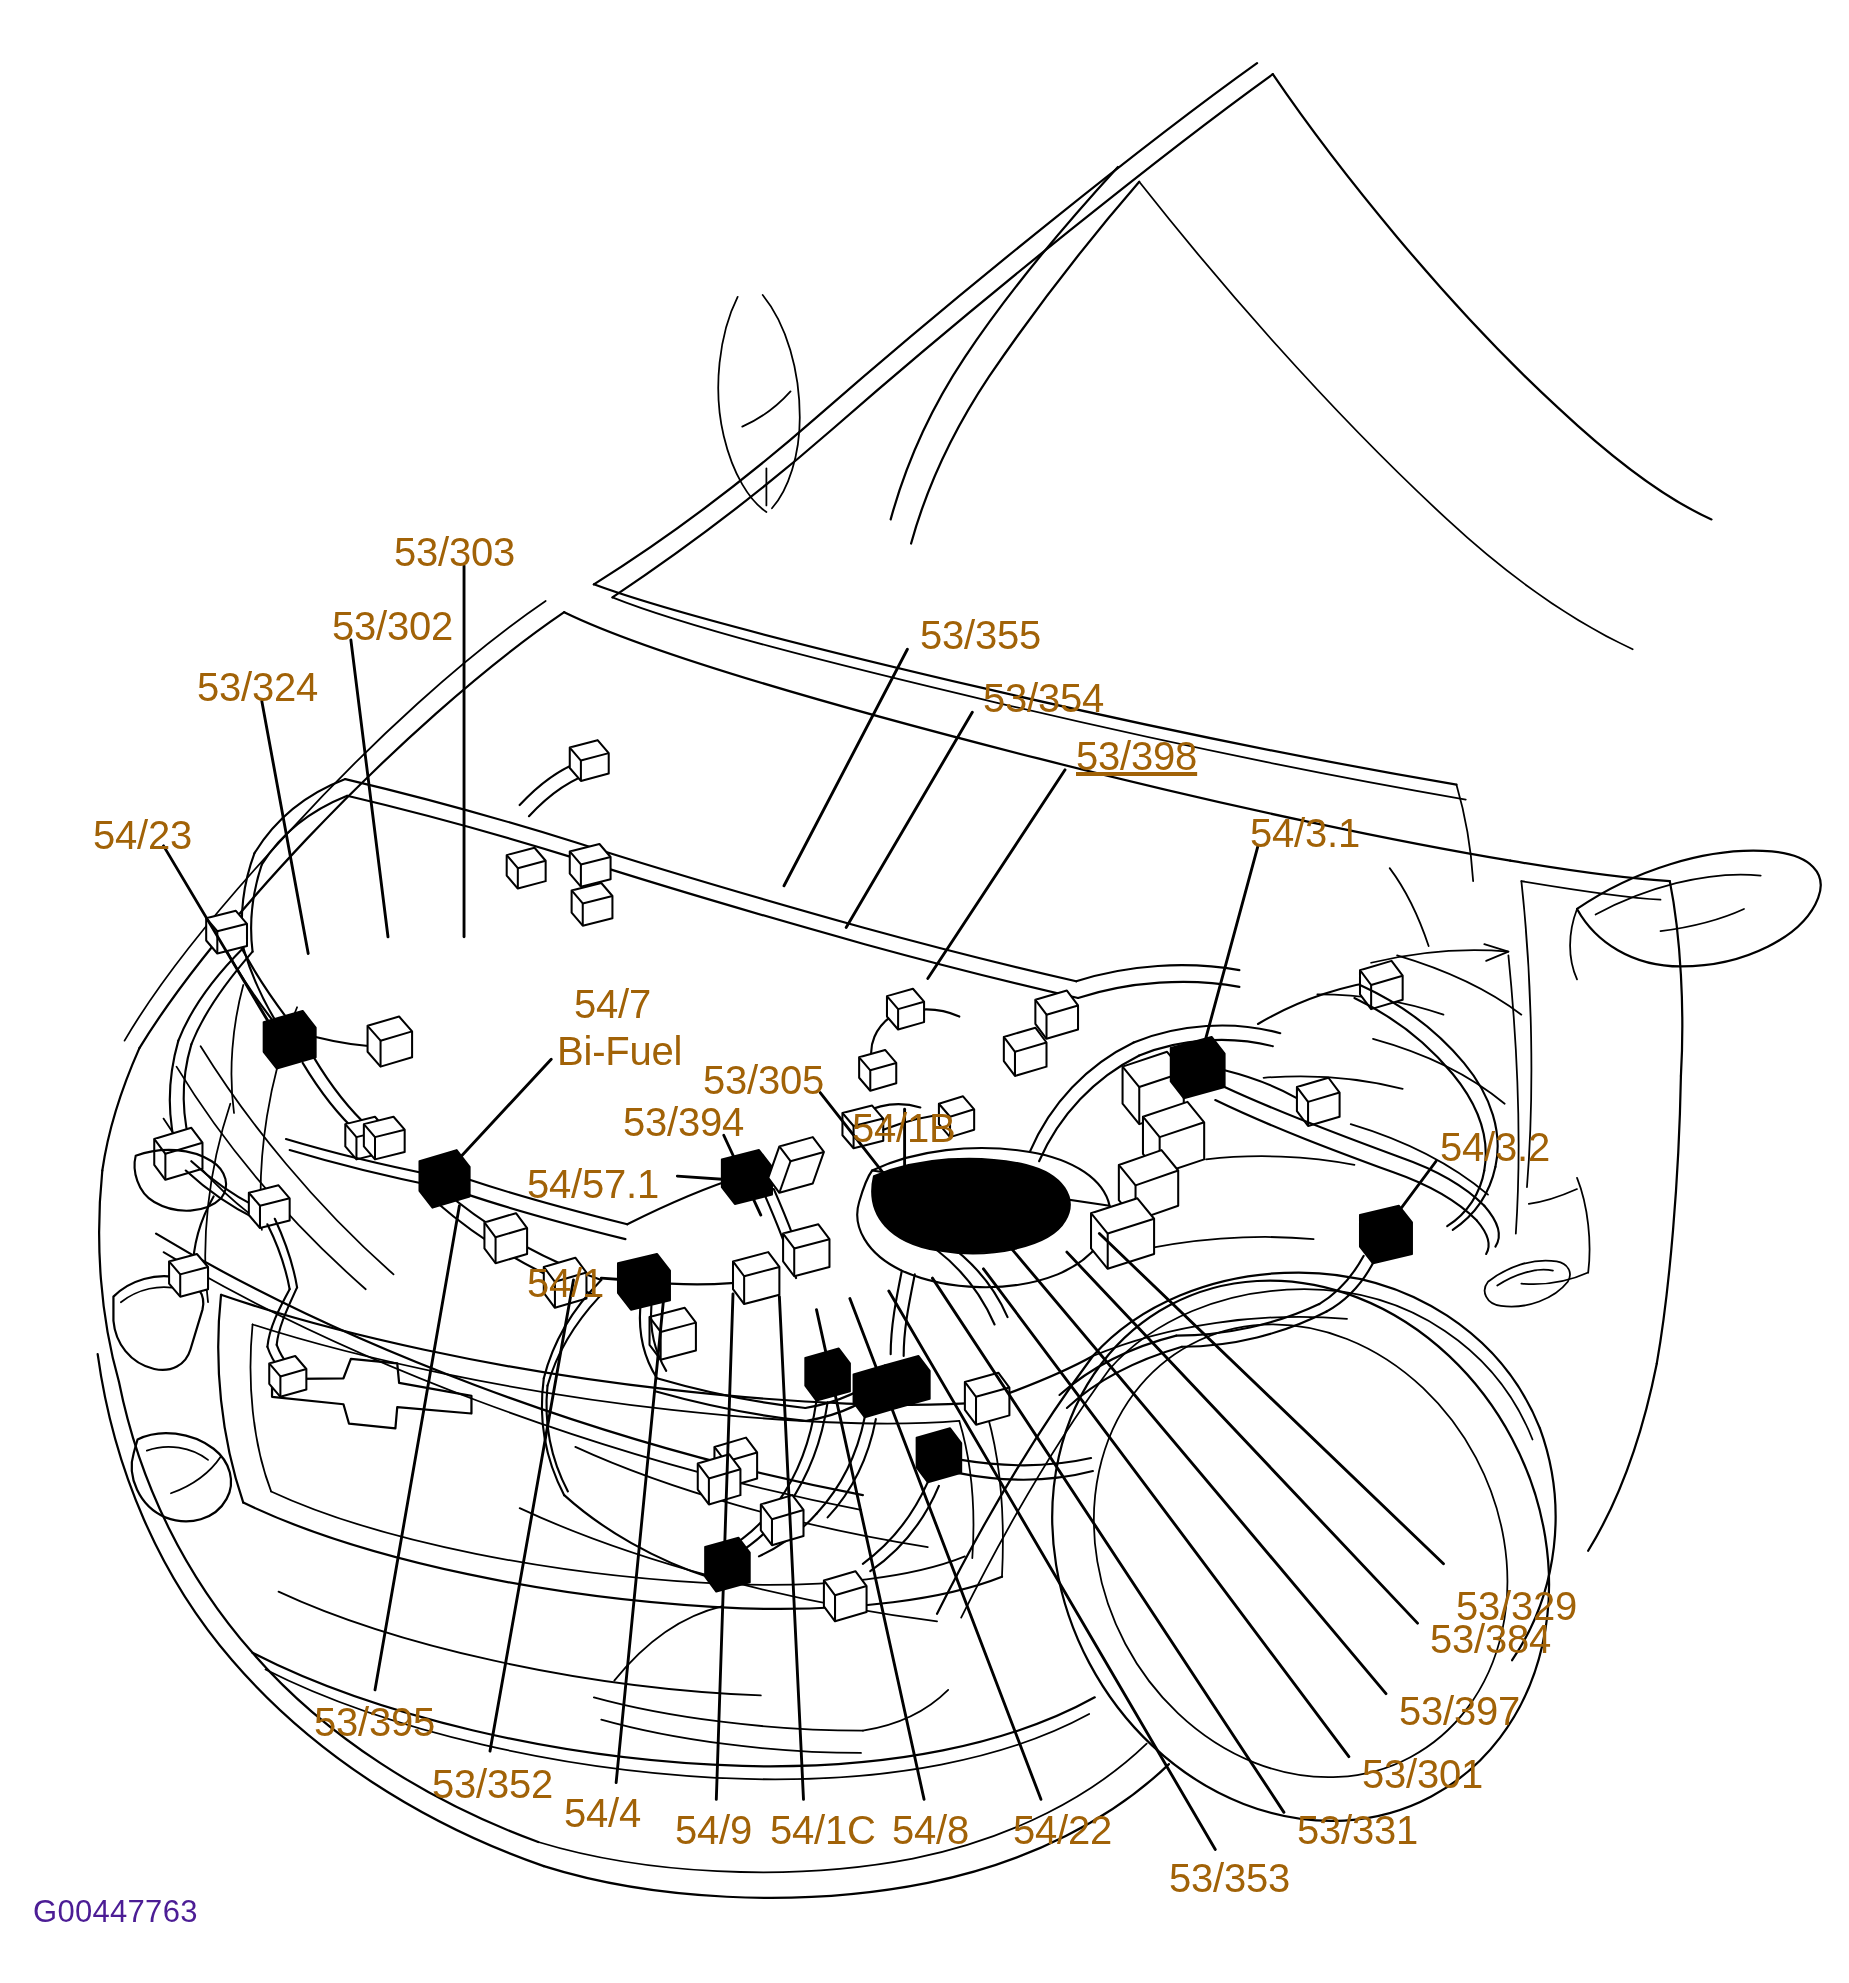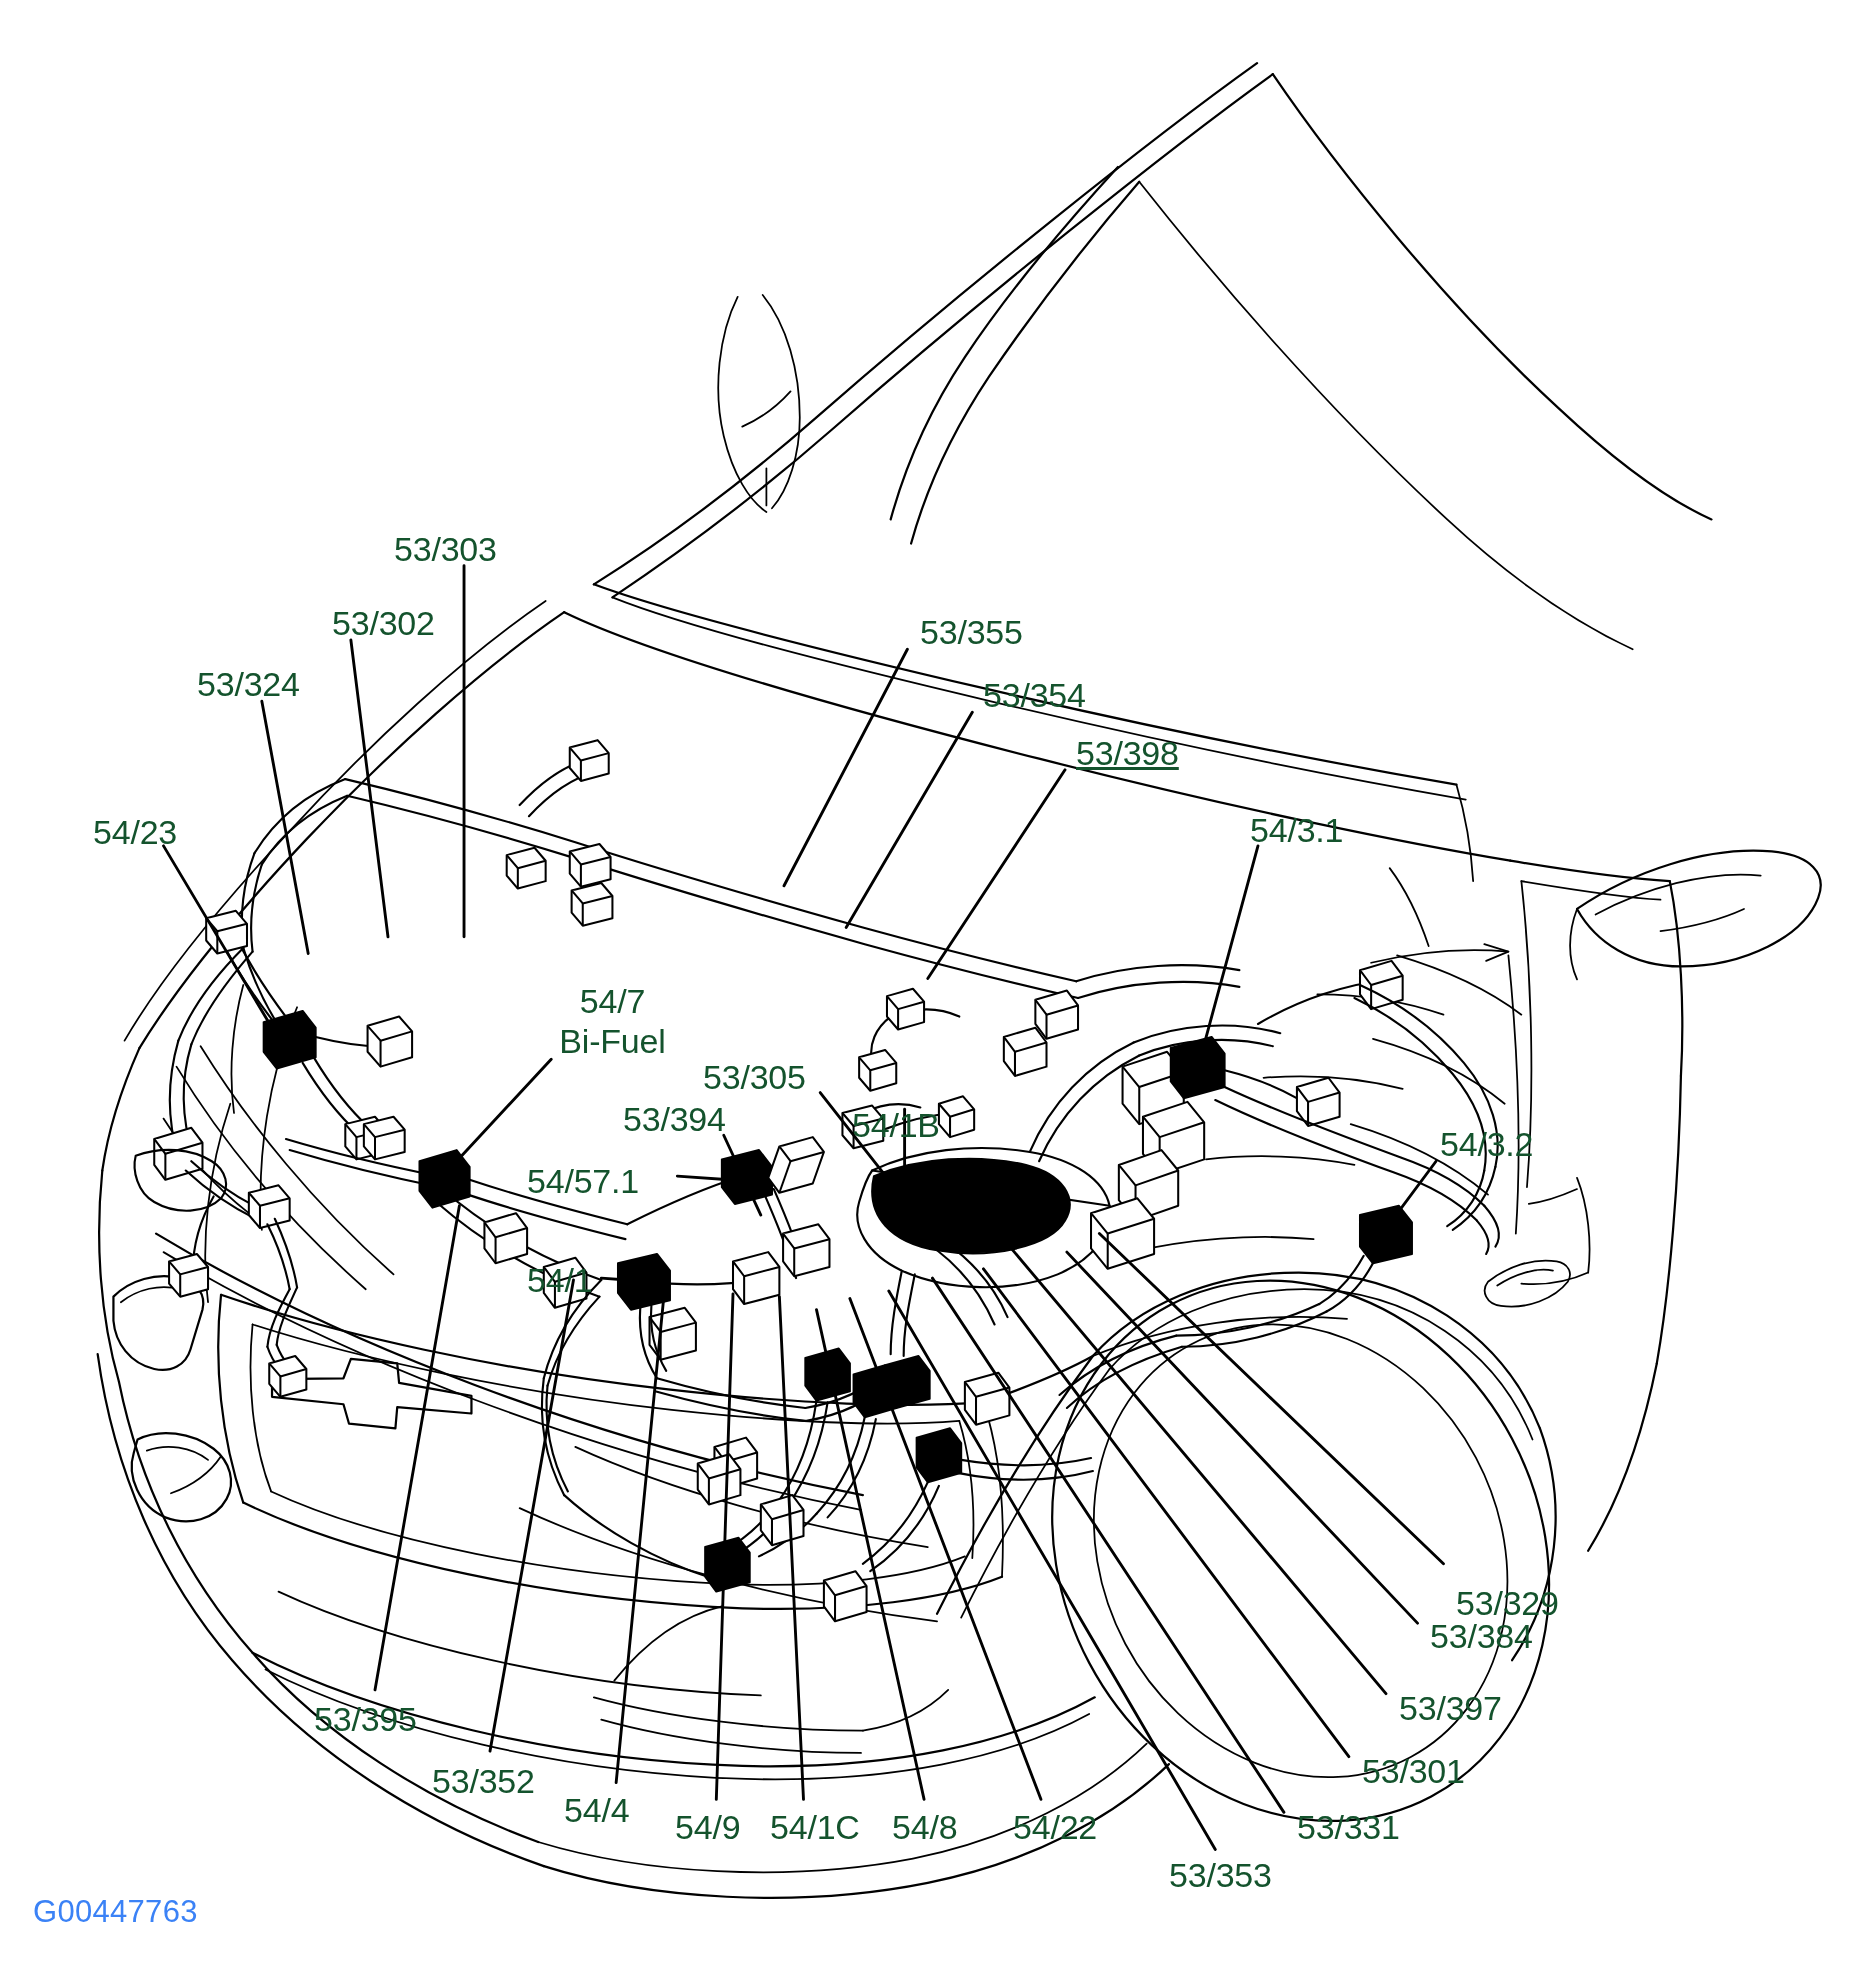"53/303" .callout-label { color: #14532d -> #a16207; font-size: 34px -> 40px }
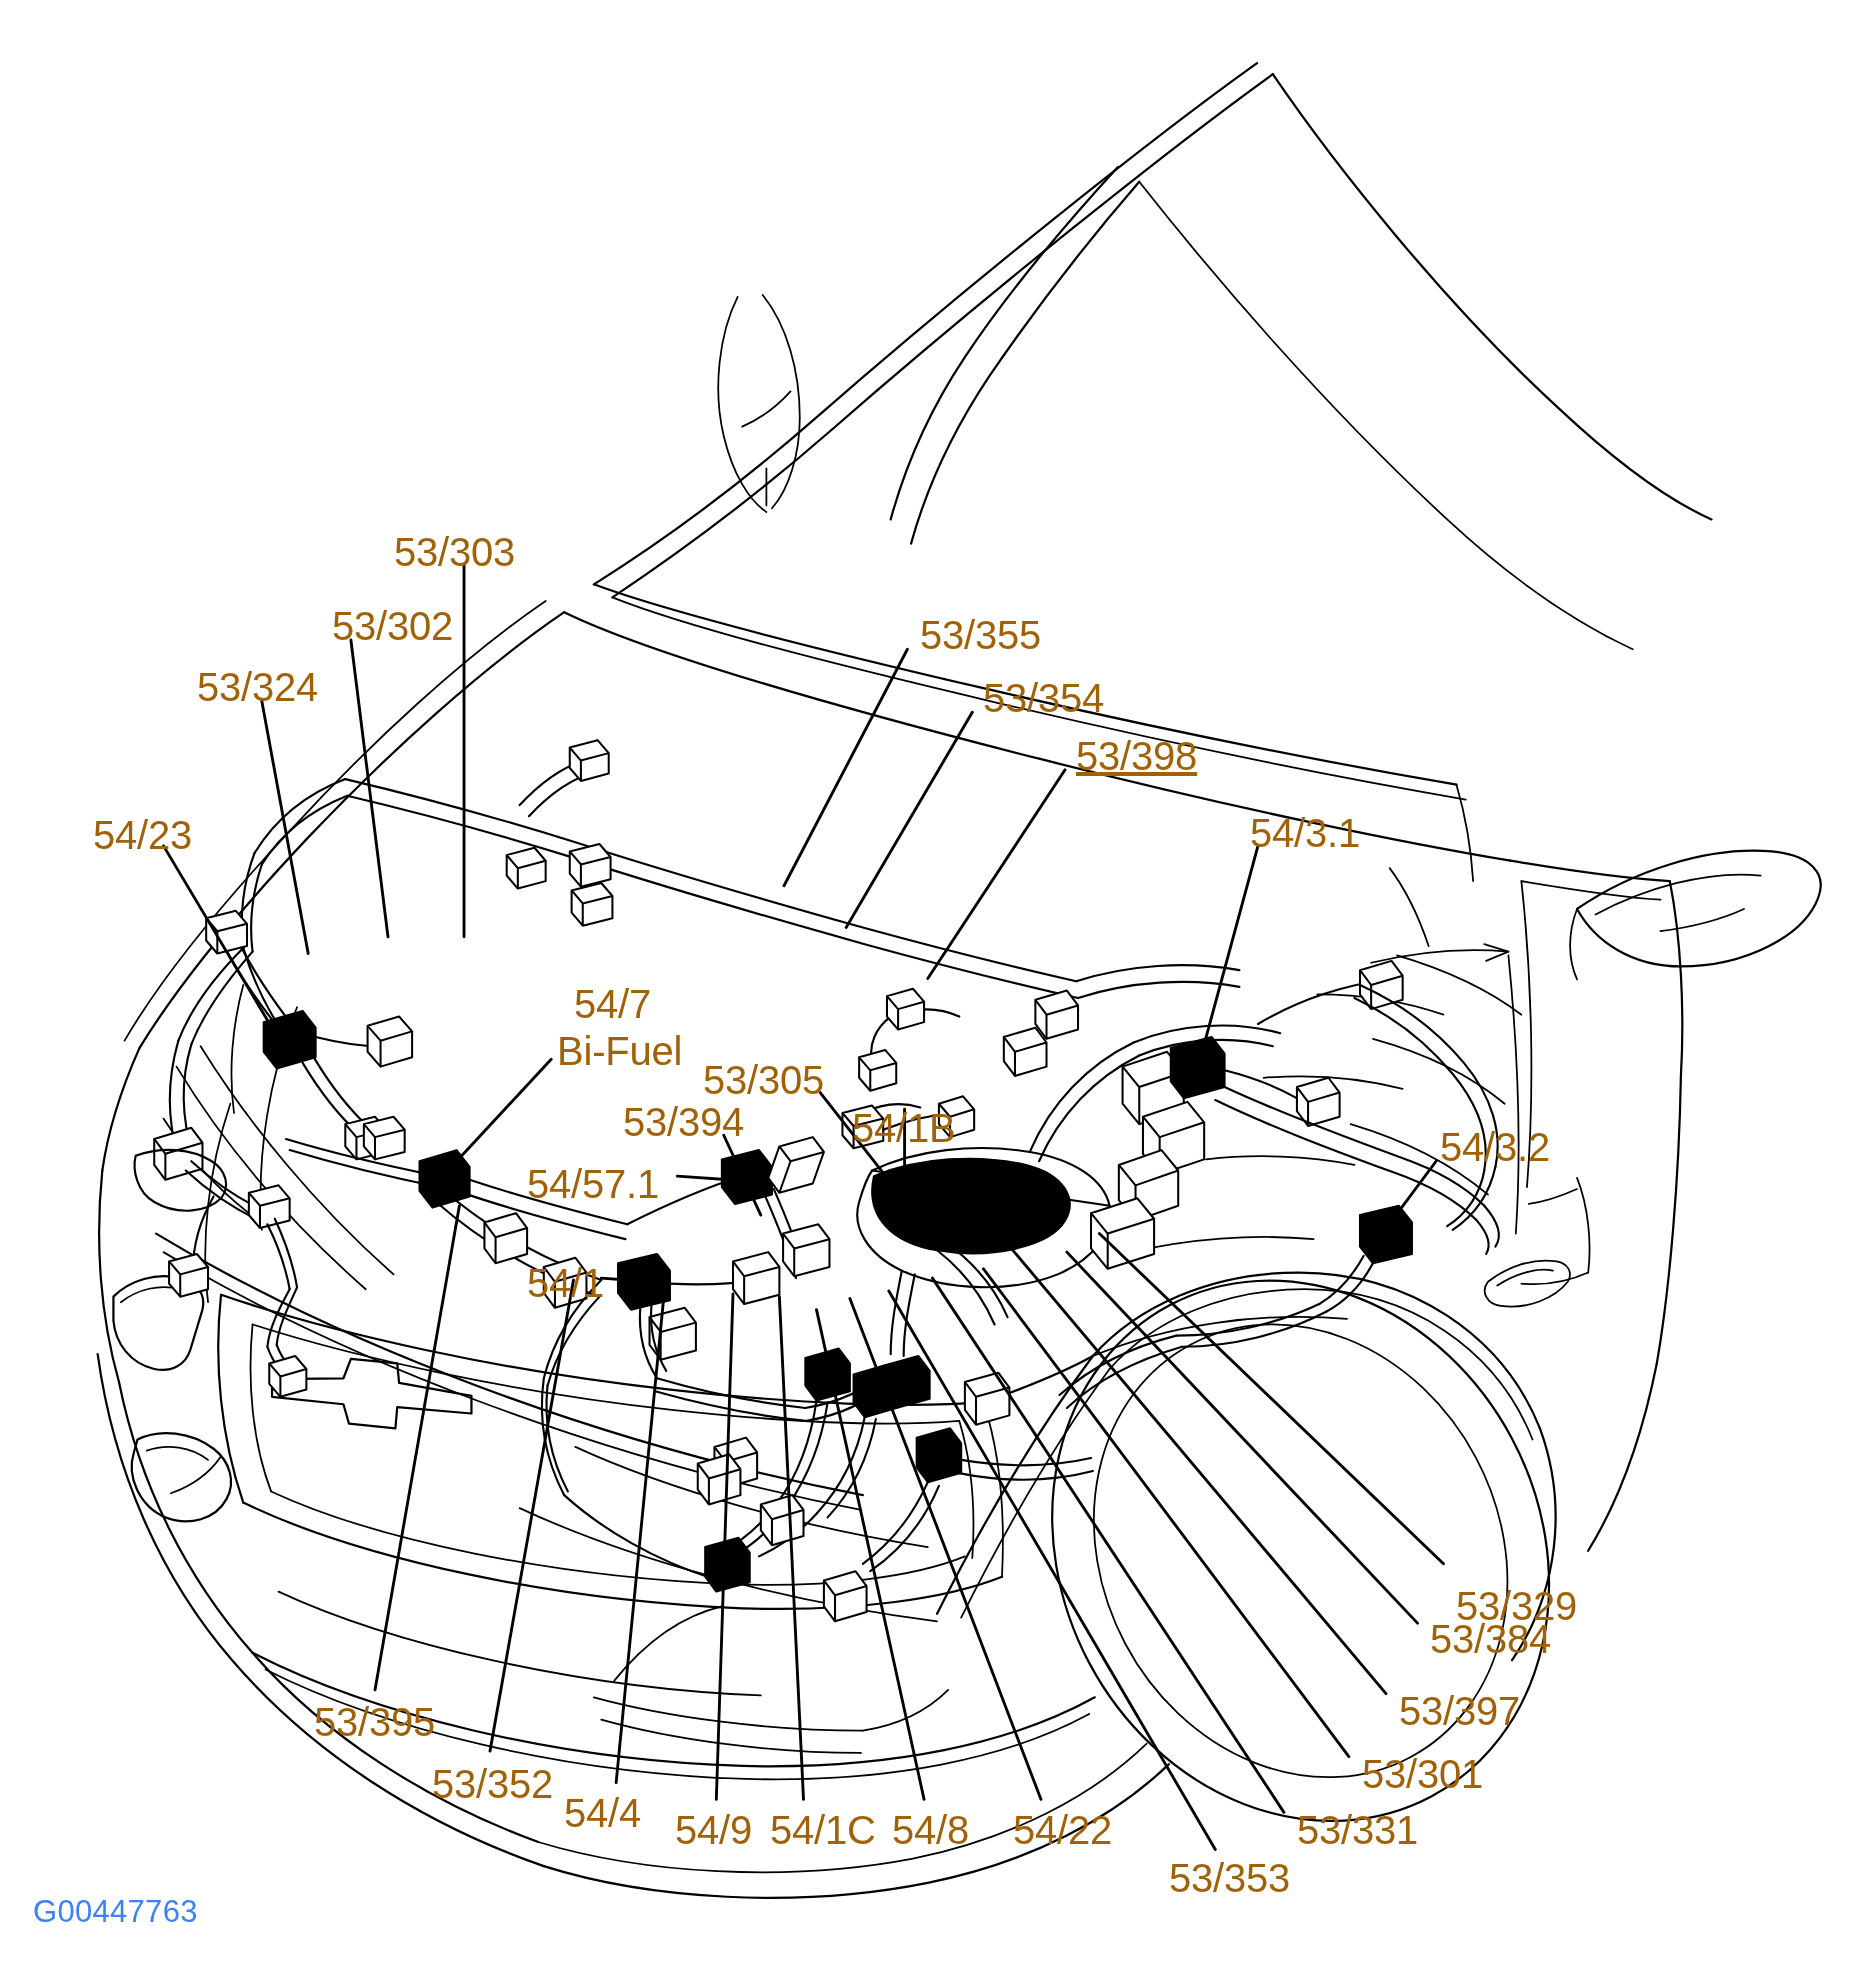"G00447763" #figure-code { color: #3b82f6 -> #4c1d95 }
